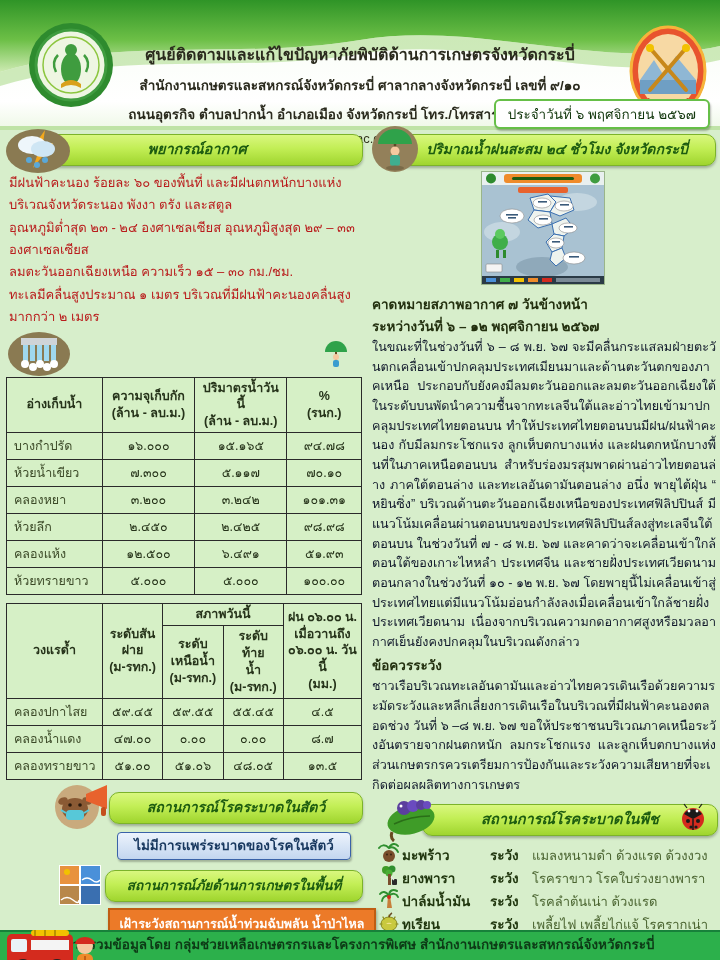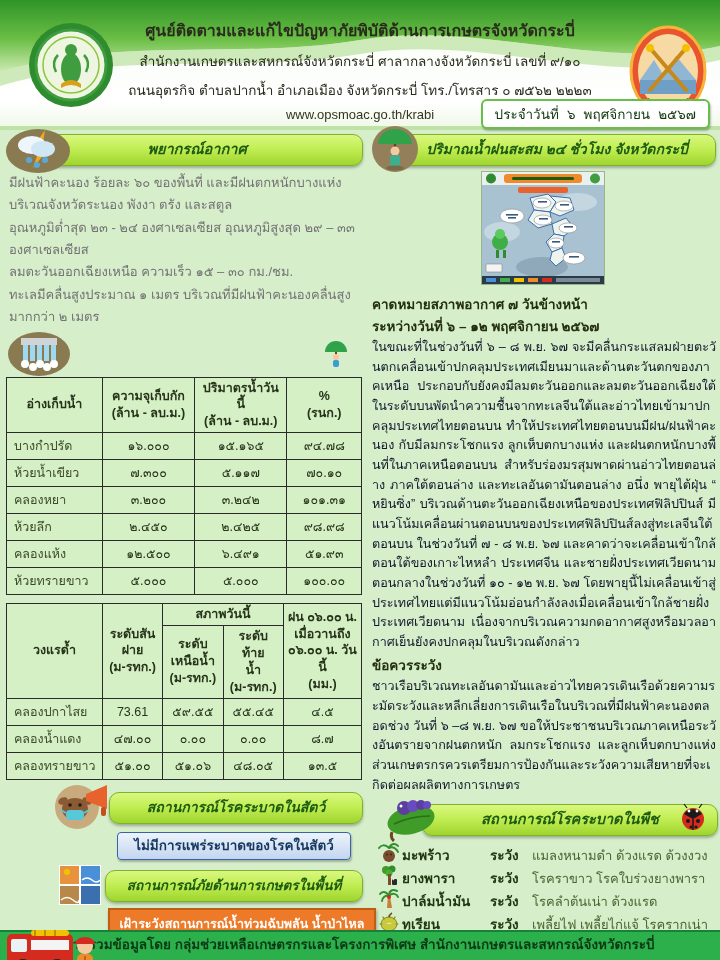"ศูนย์ติดตามและแก้ไขปัญหาภัยพิบัติด้านการ" .hdr-line1 { padding-top: 18px -> 42px }
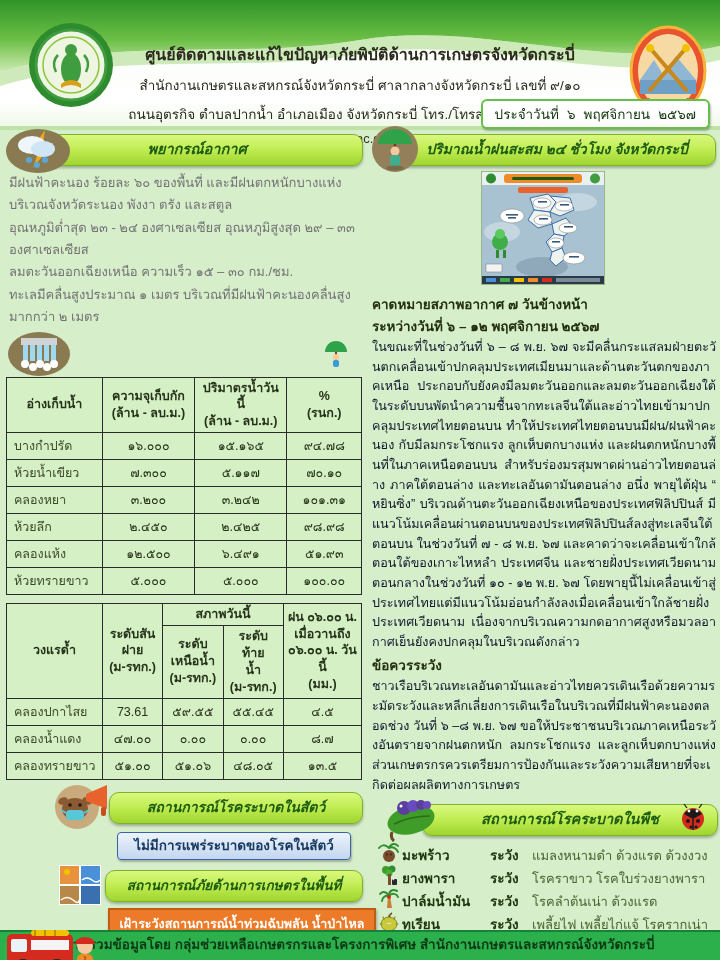"สำนักงานเกษตรและสหกรณ์จังหวัดกระบี่" .hdr-line2,.hdr-line3 { font-weight: none -> bold }
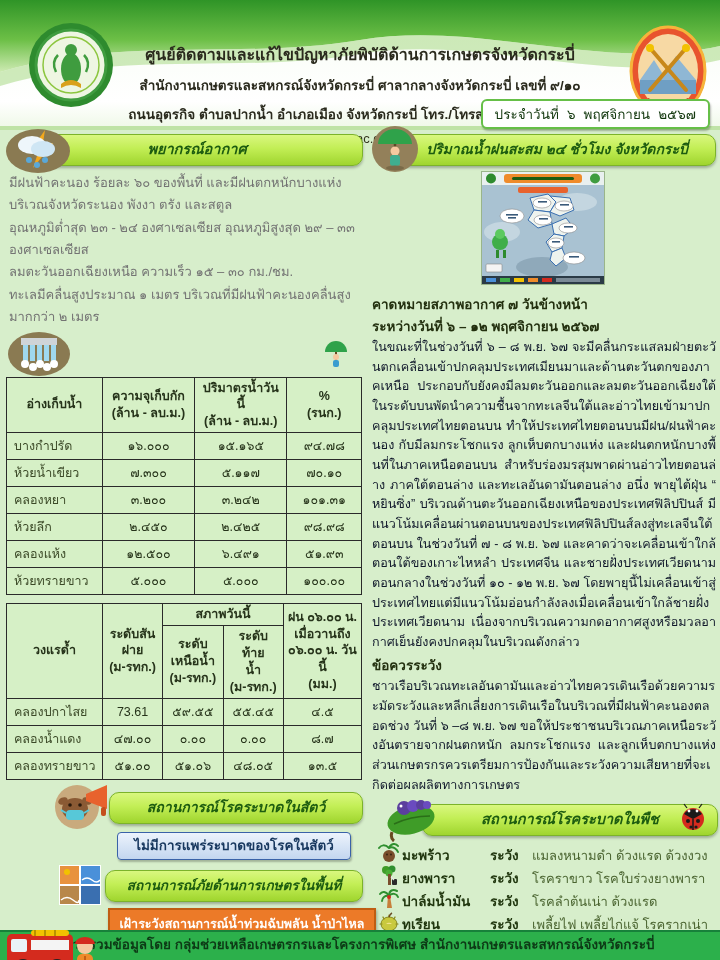"ประจำวันที่ ๖ พฤศจิกายน ๒๕๖๗" .date-box { font-family: Liberation Mono, monospace -> none }
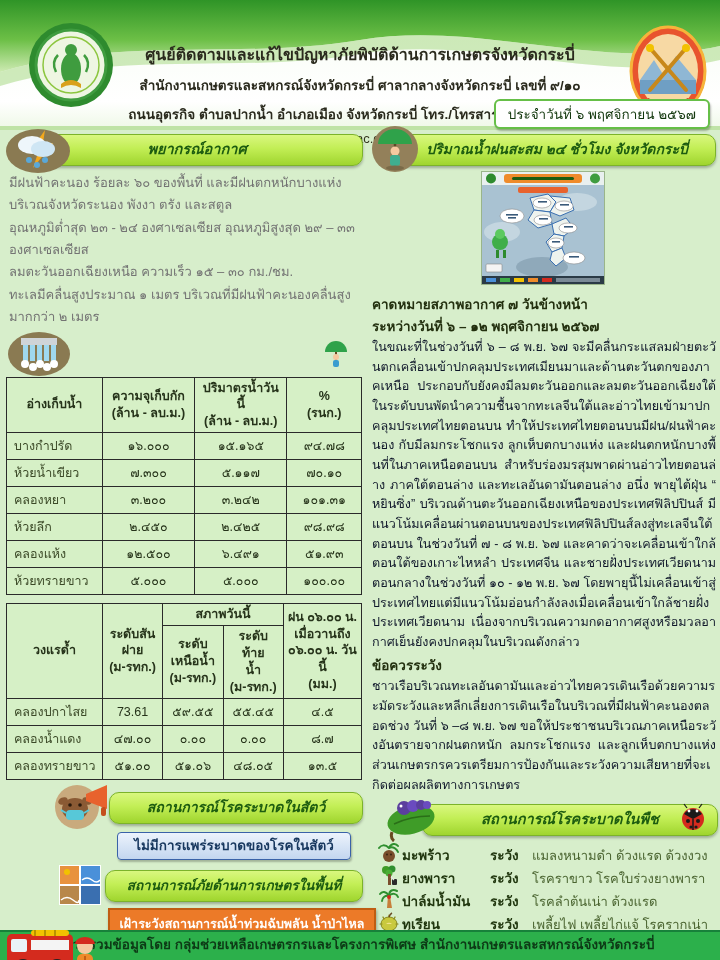"มีฝนฟ้าคะนอง ร้อยละ ๖๐ ของพื้นที่" .weather-text { color: #737373 -> #b91c1c }
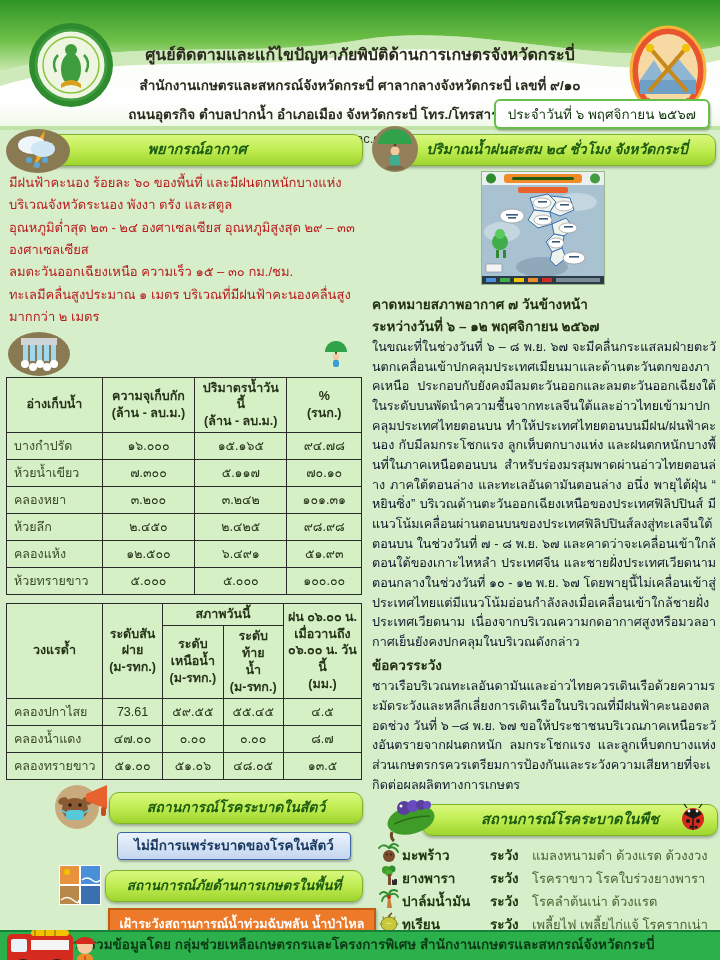"73.61" td { text: 73.61 -> ๕๙.๔๕ }
